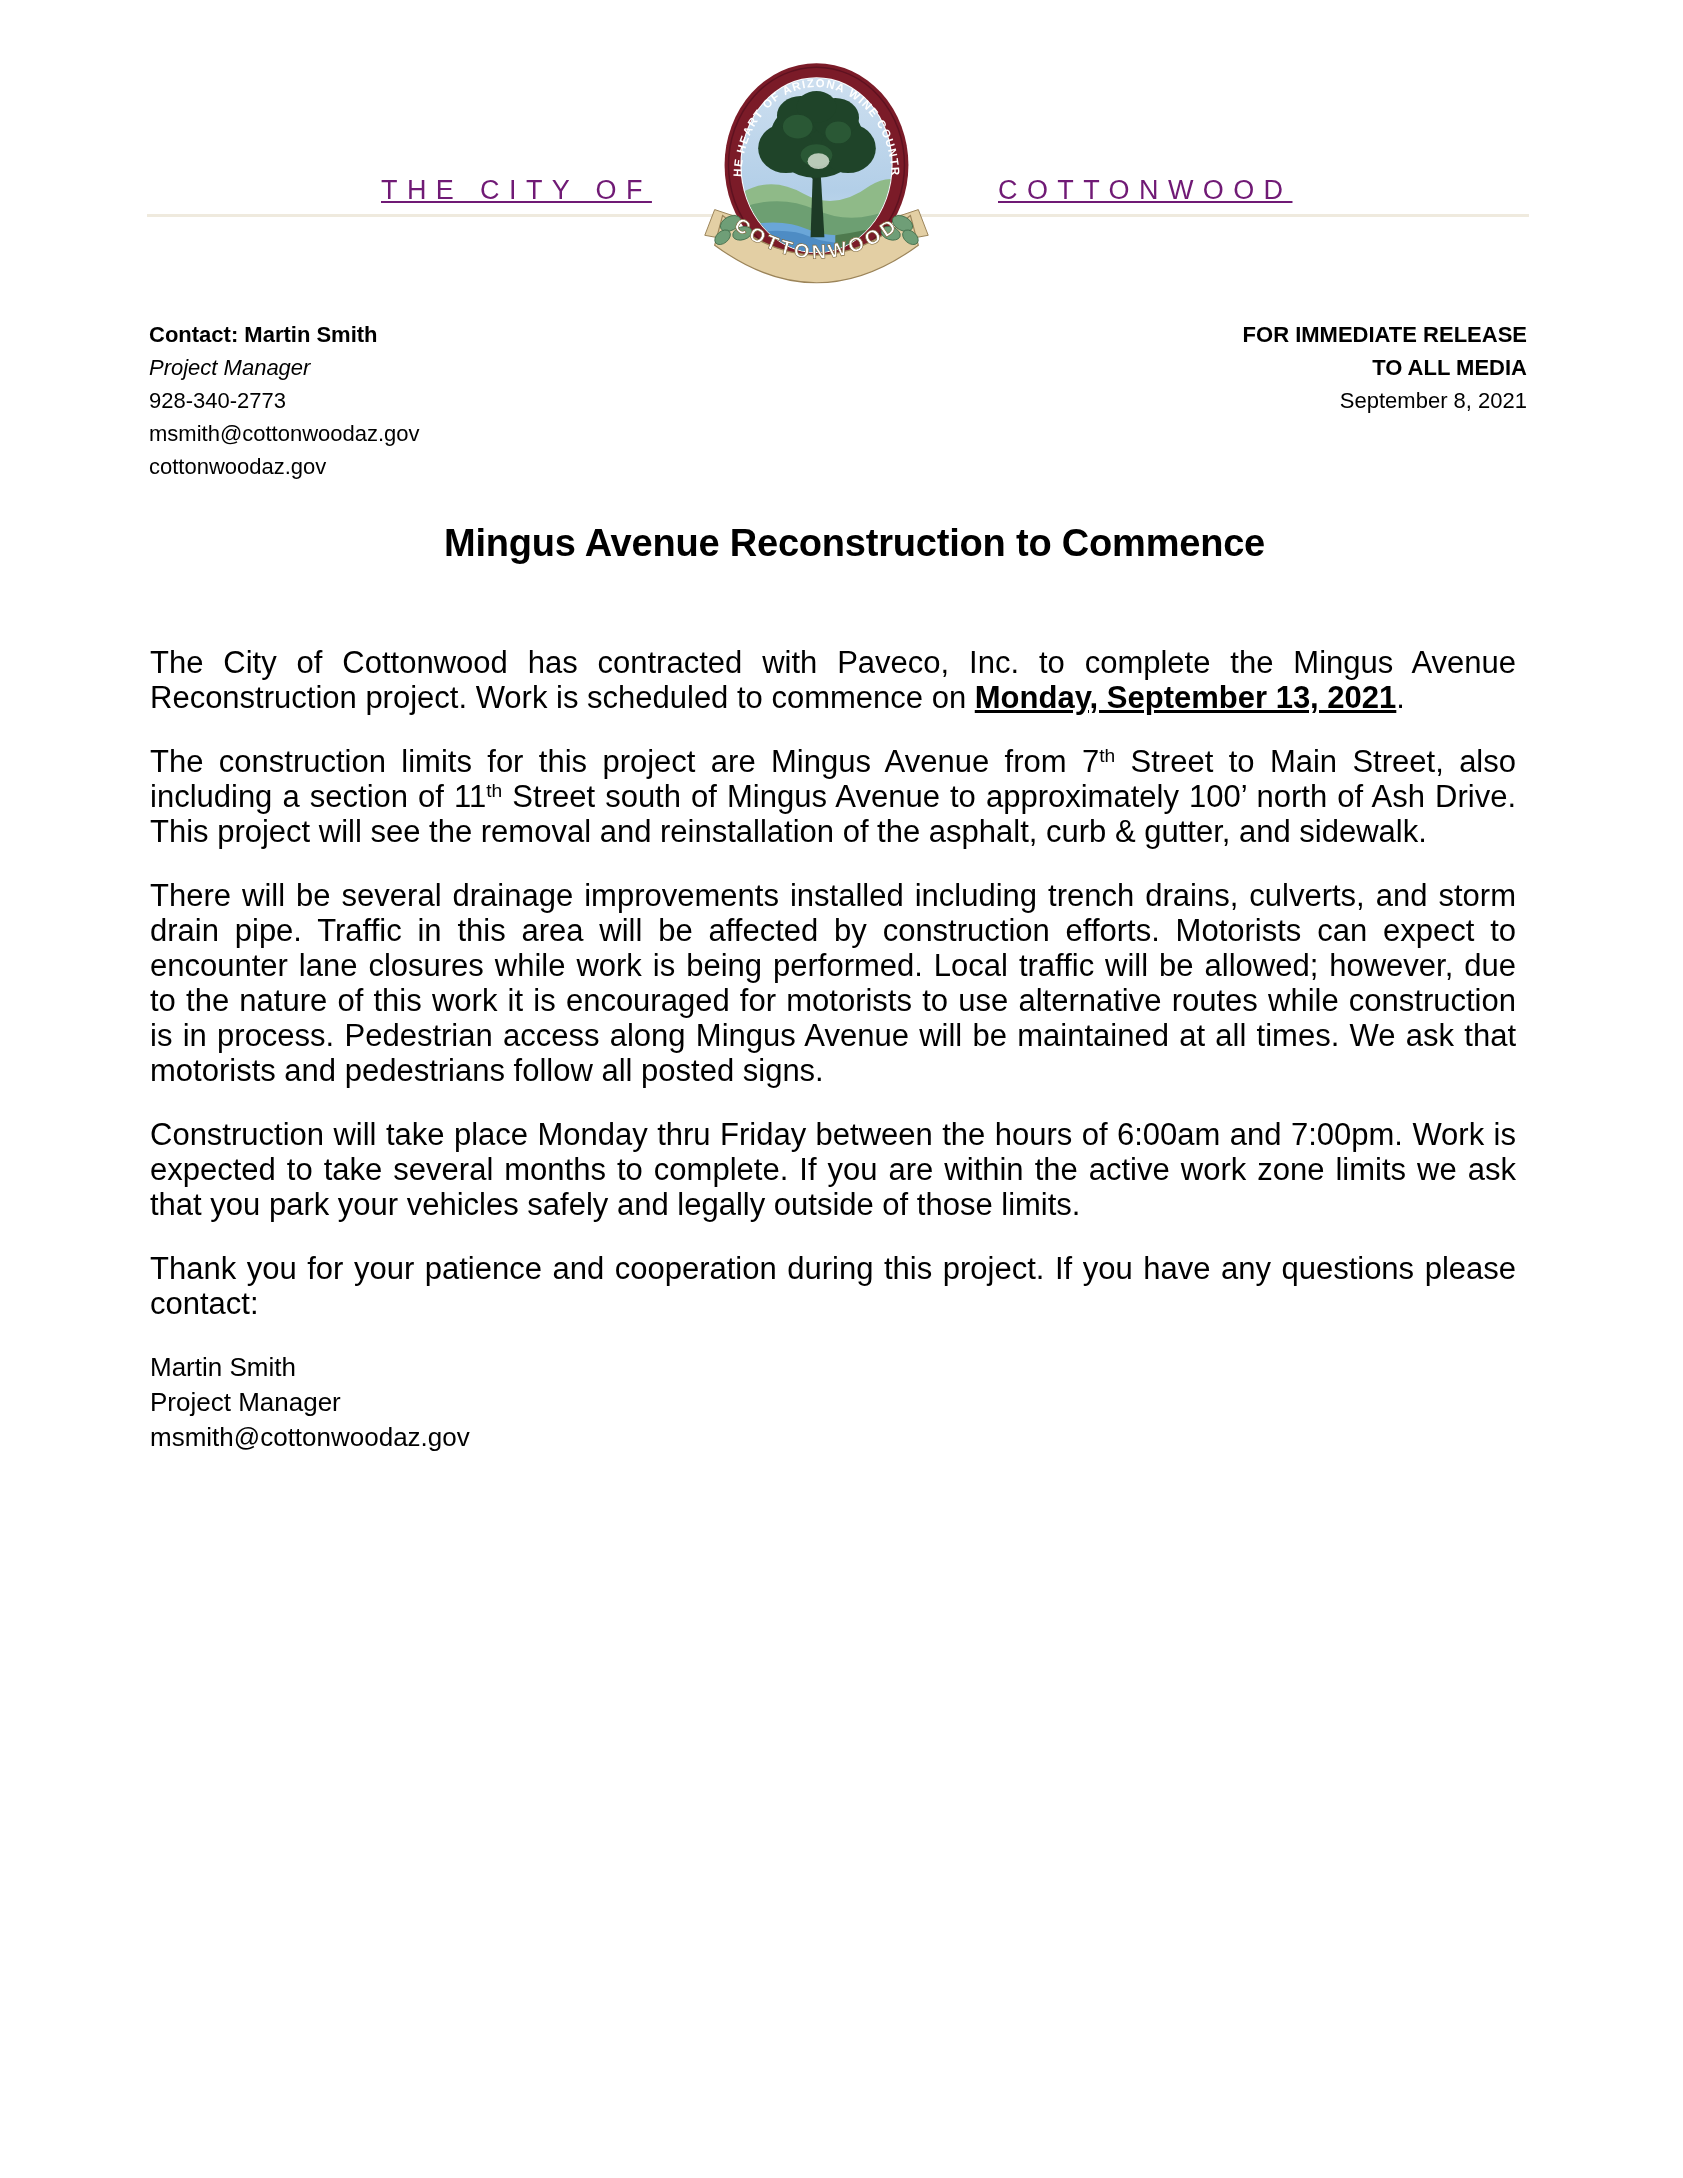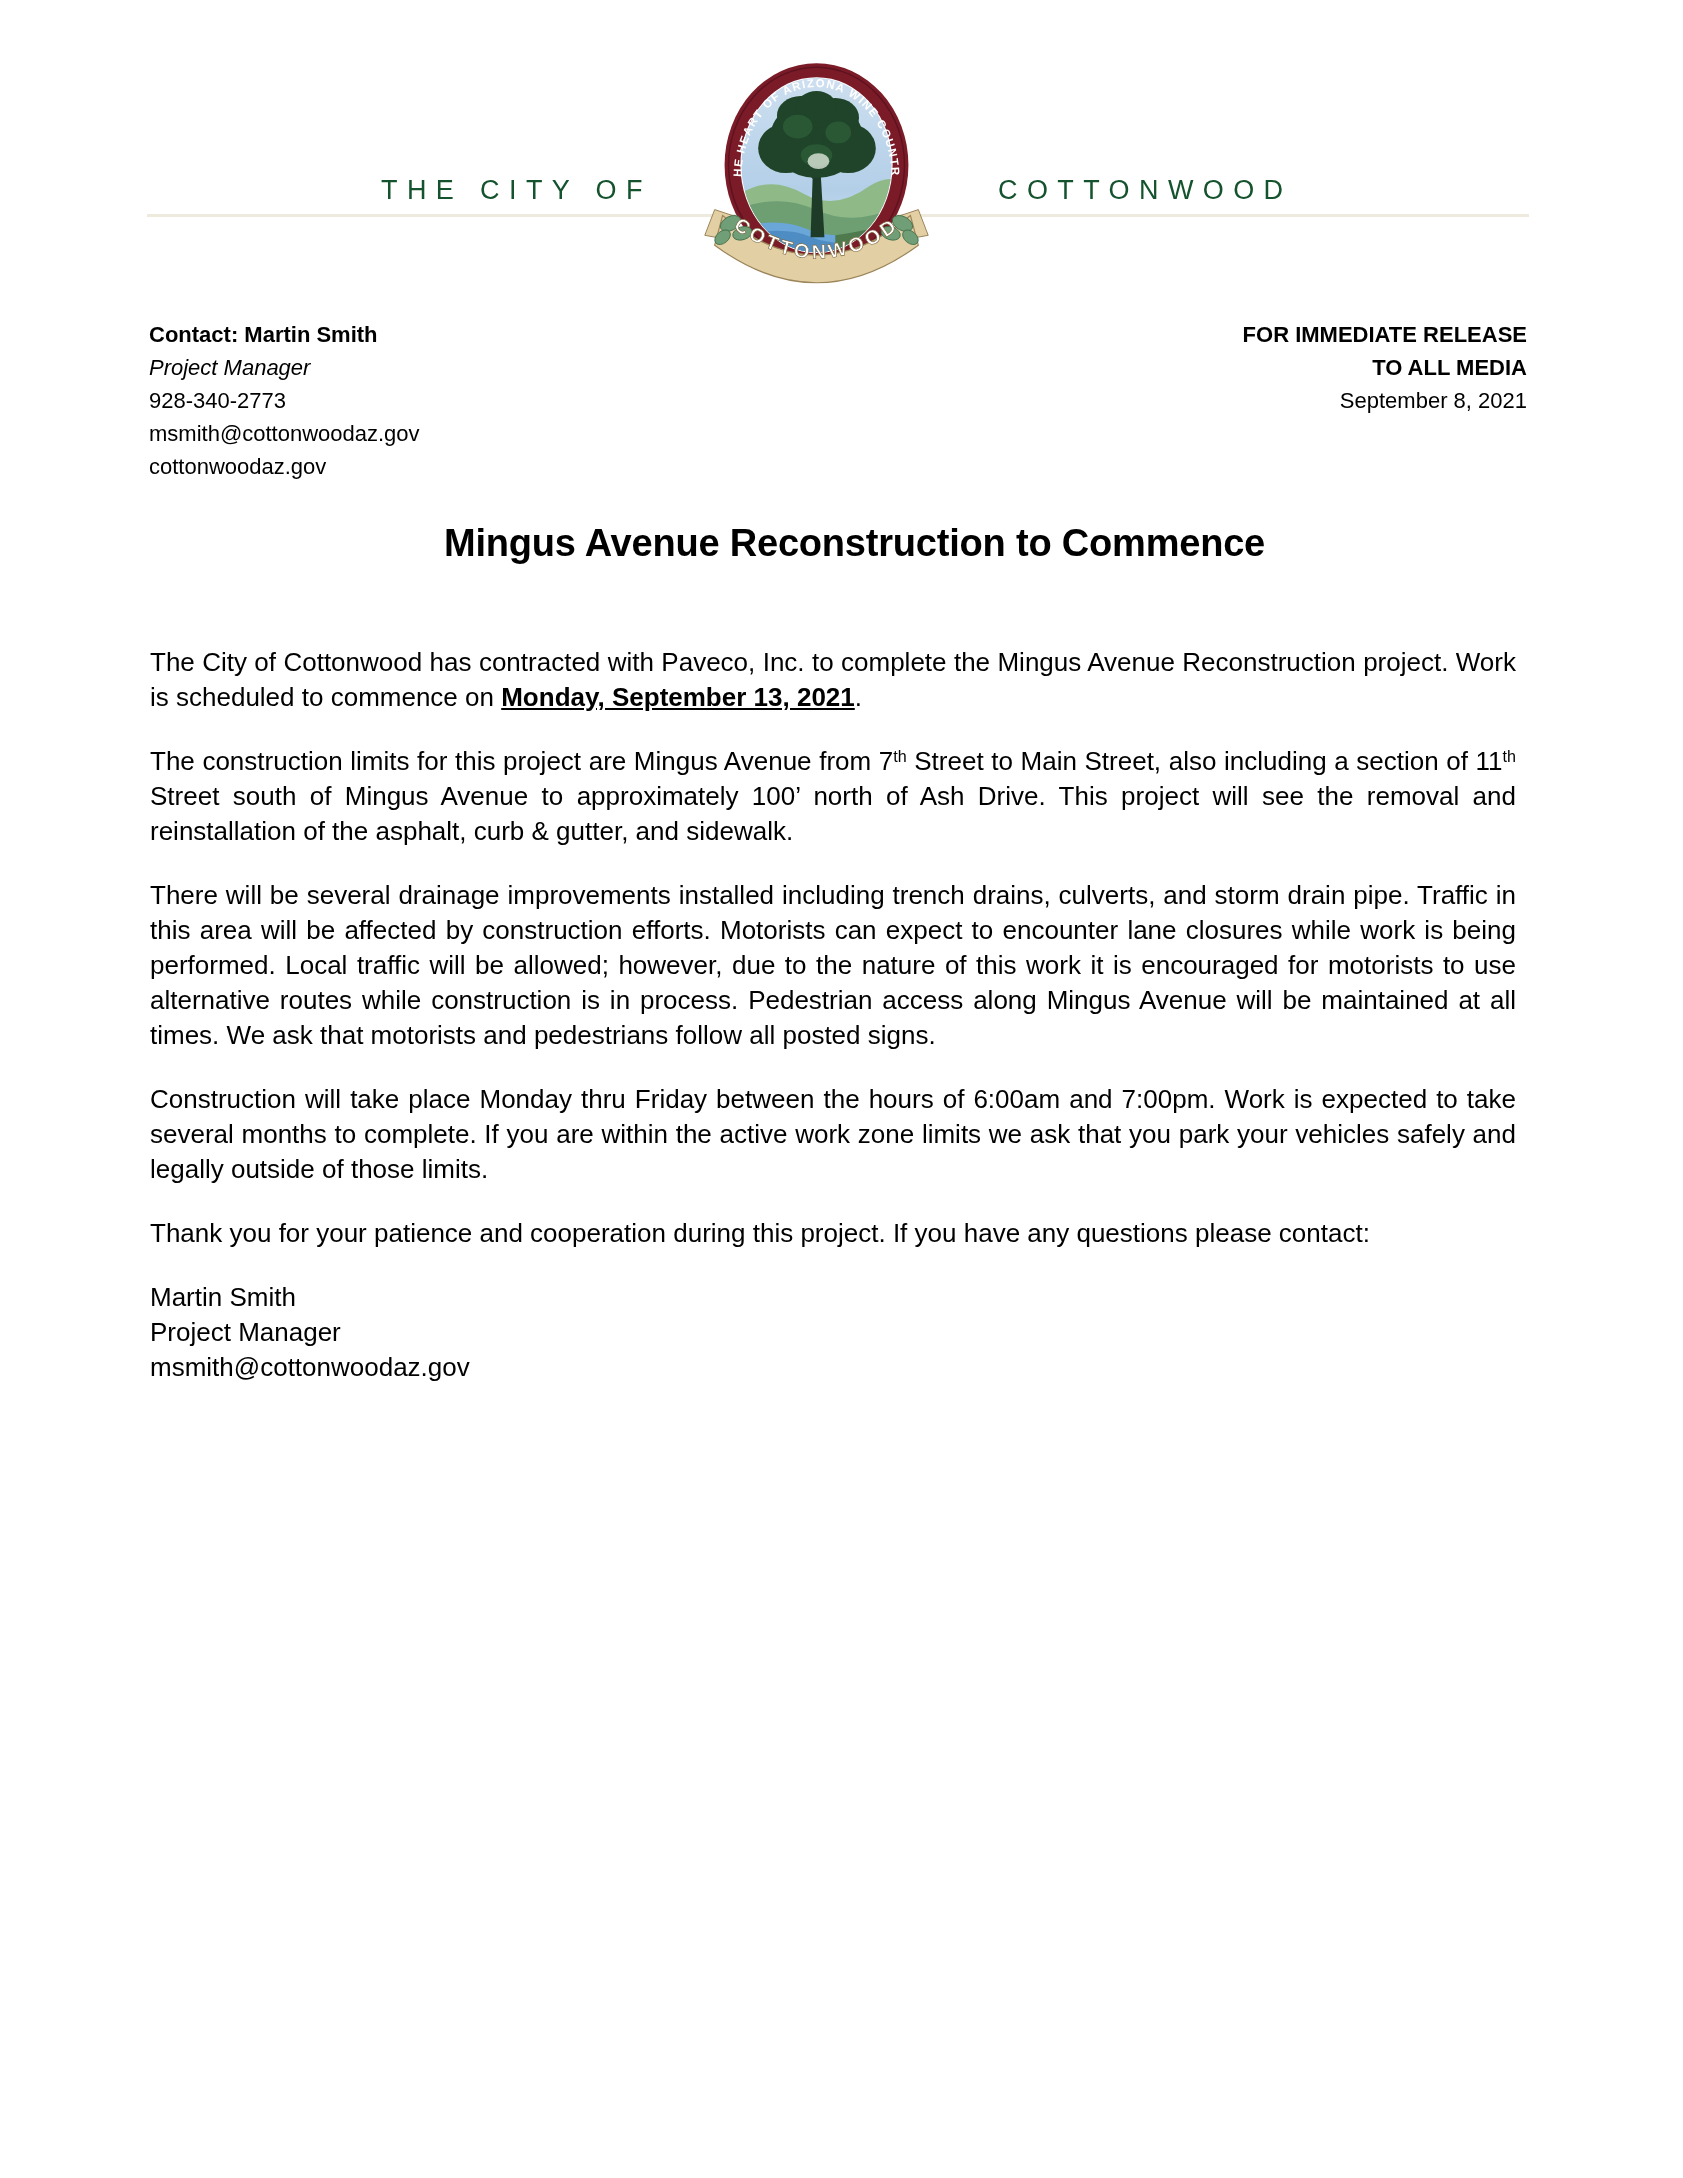"THE CITY OF" .lh-word { color: #14532d -> #701a75; text-decoration: none -> underline }
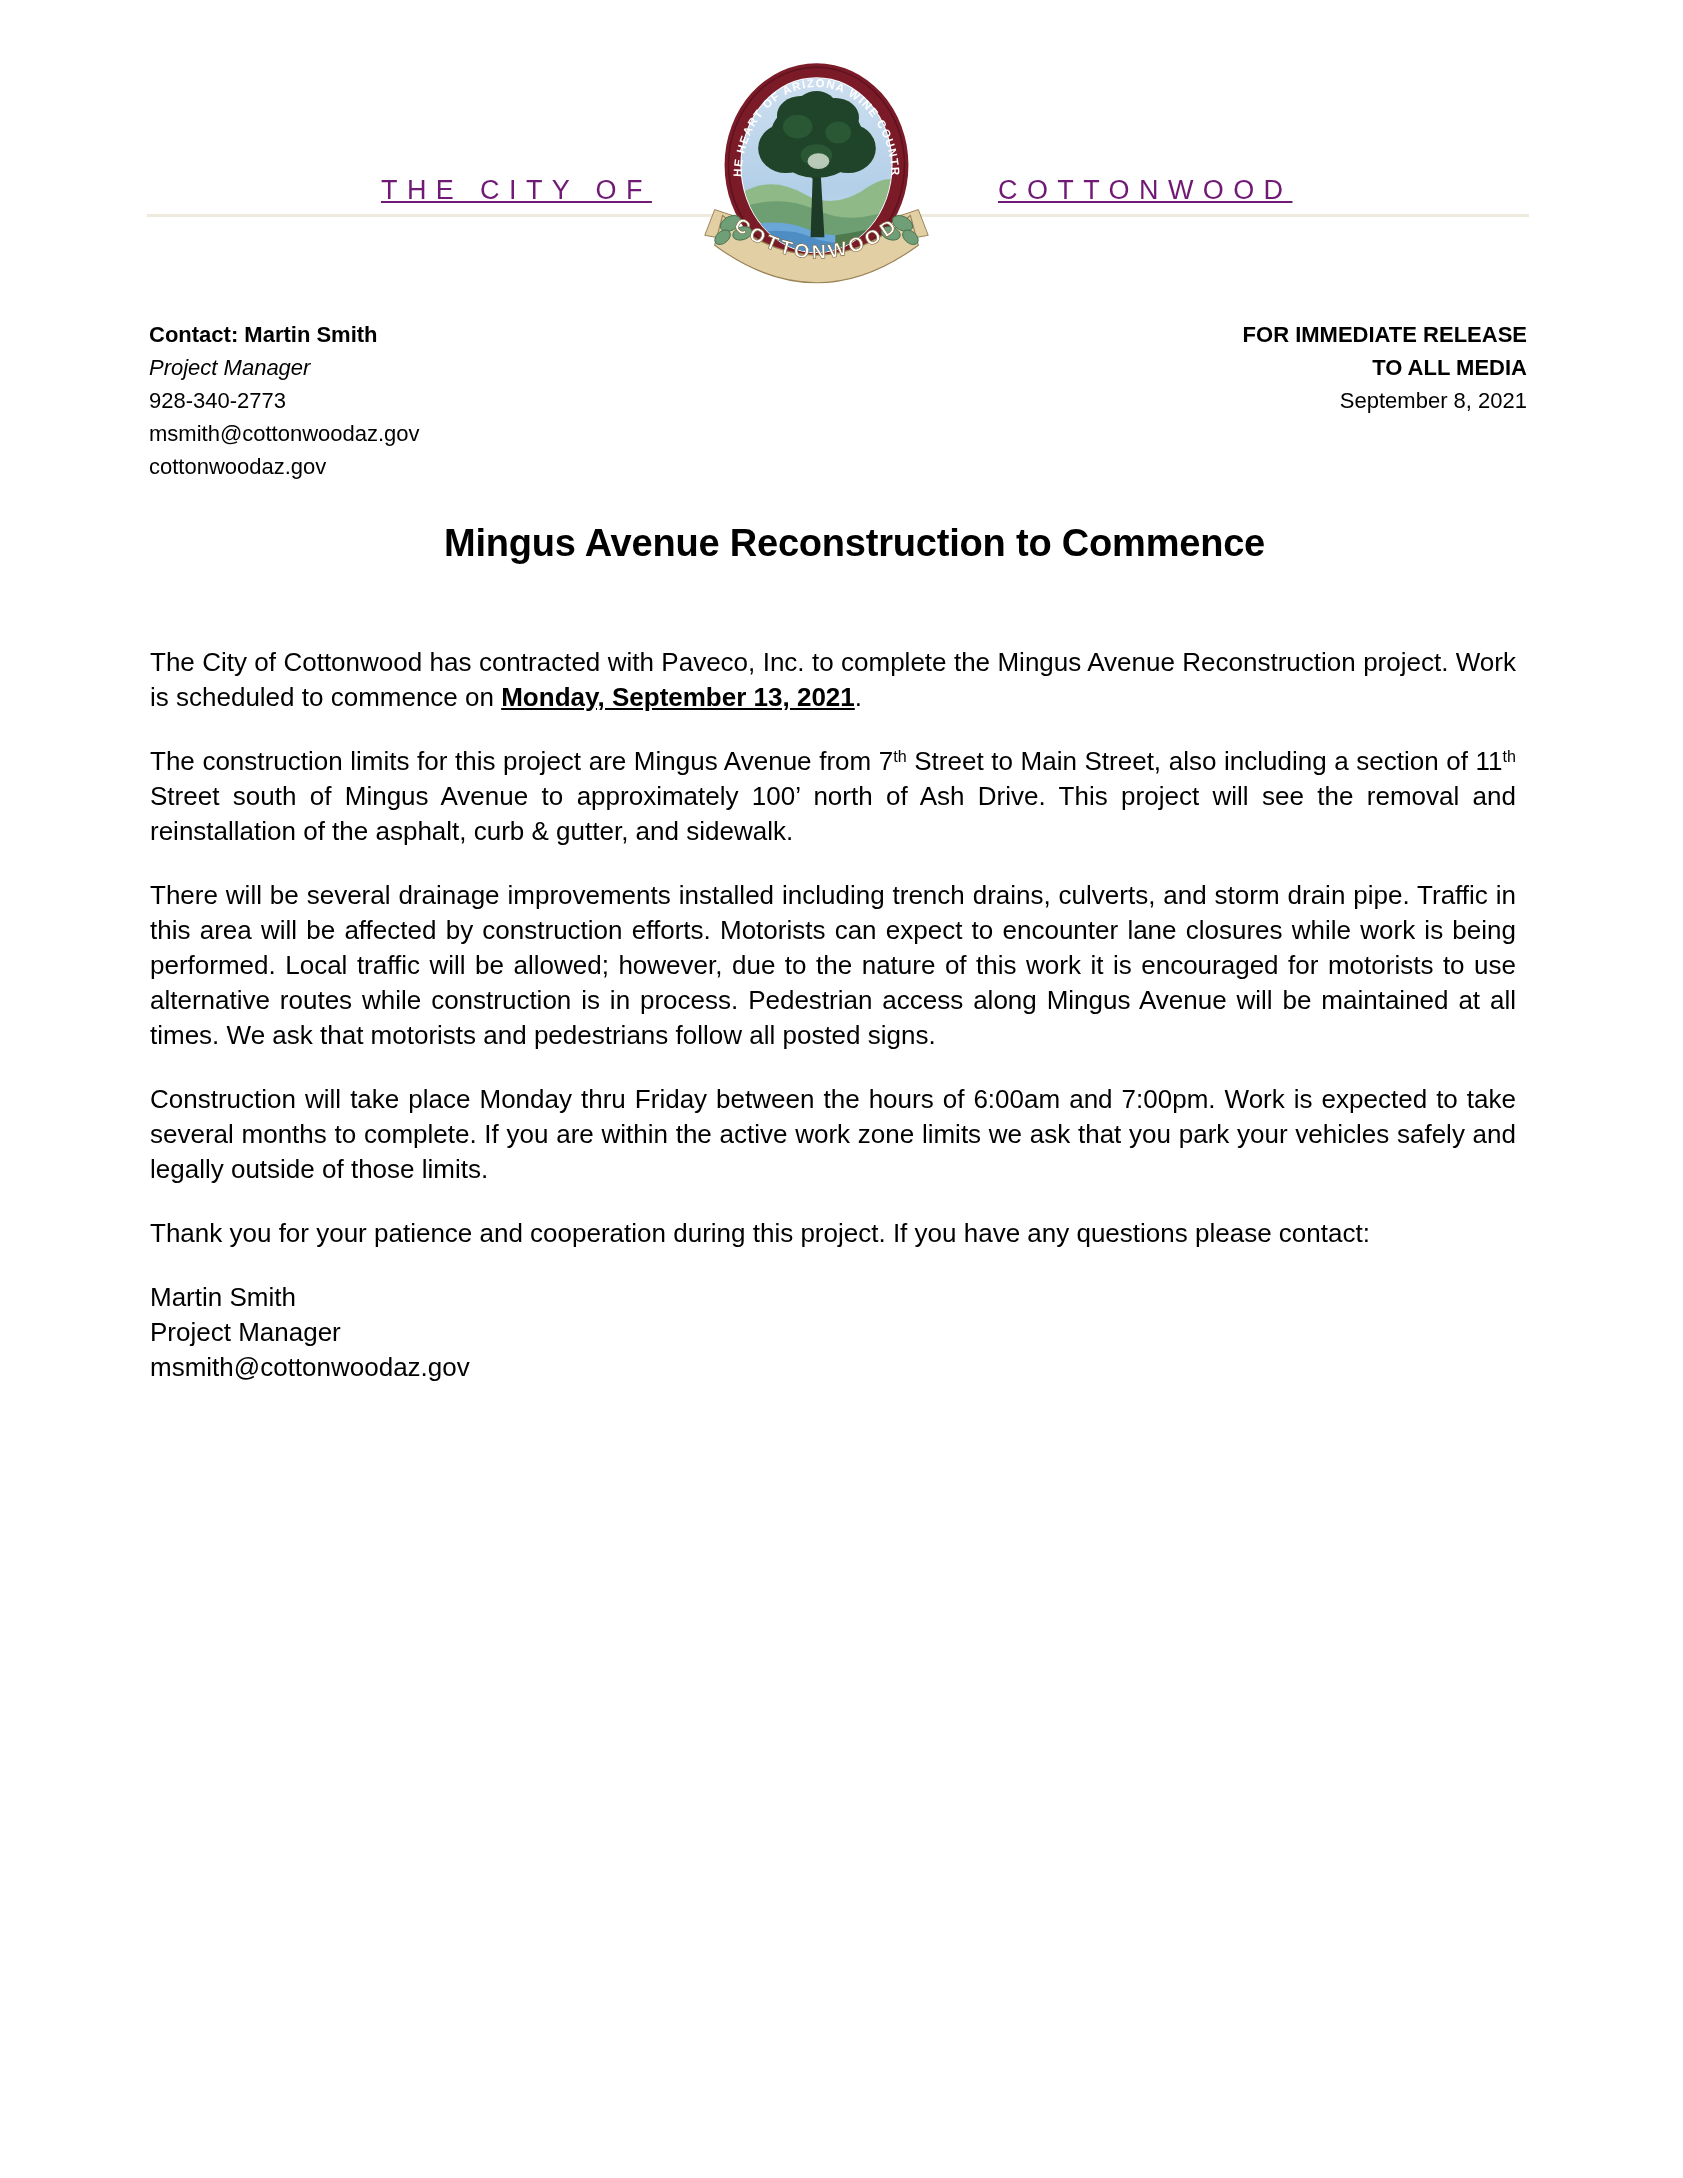"The City of Cottonwood has" .para { font-size: 26px -> 31px }
